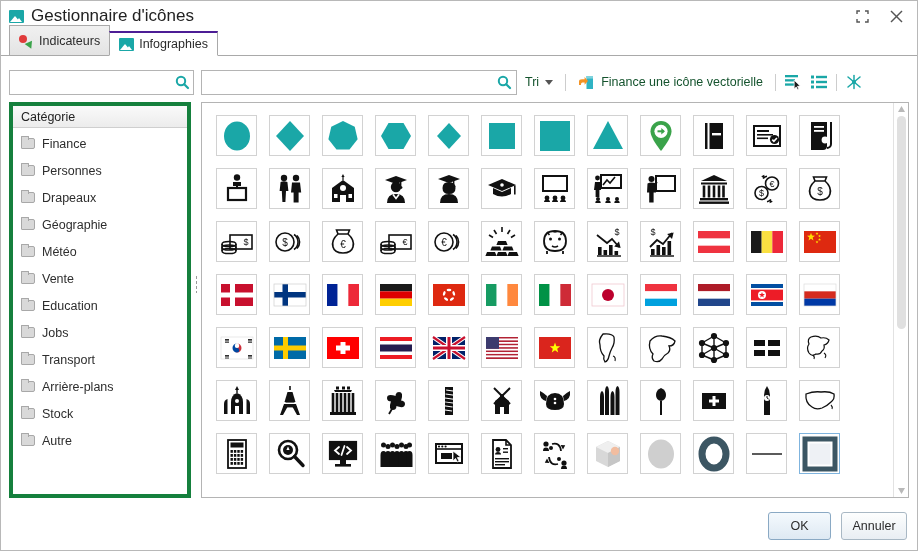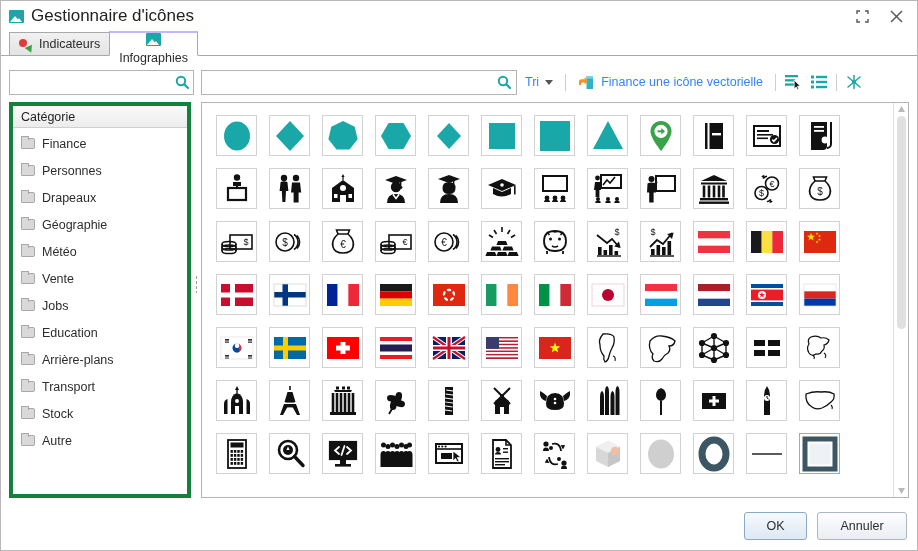"Indicateurs" .tab { height: 24px -> 31px }
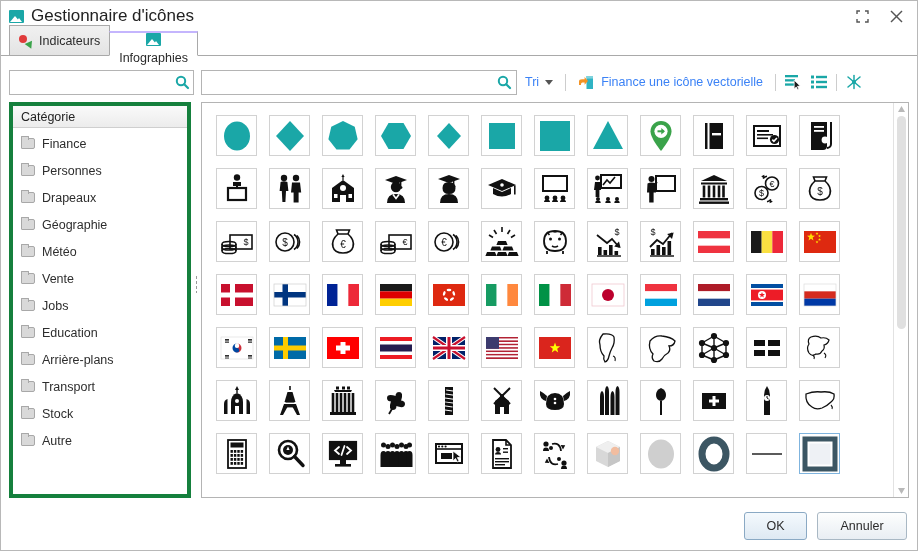"Infographies" .tab.active { border-top: 2px solid #c4b5fd -> 2px solid #4c1d95; flex-direction: column -> none }
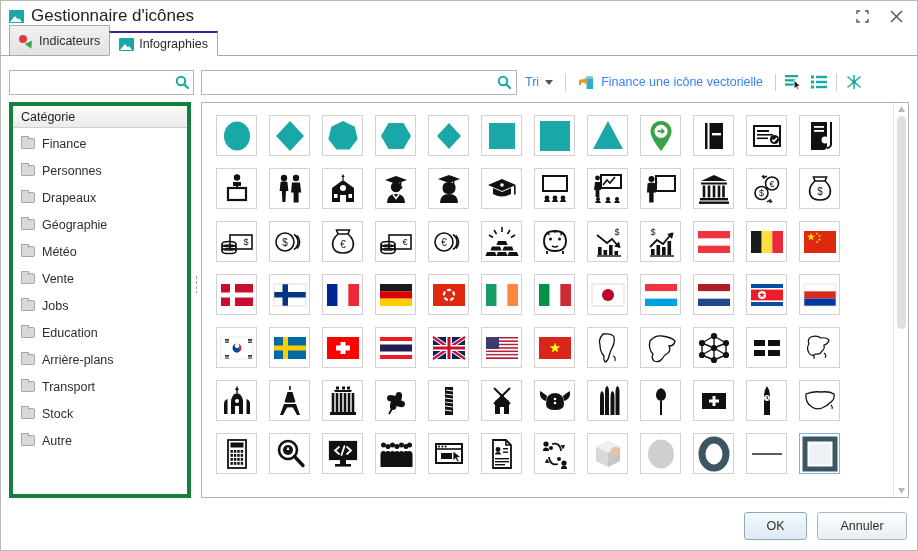"Tri" .tb-item { color: #3b82f6 -> #14532d }
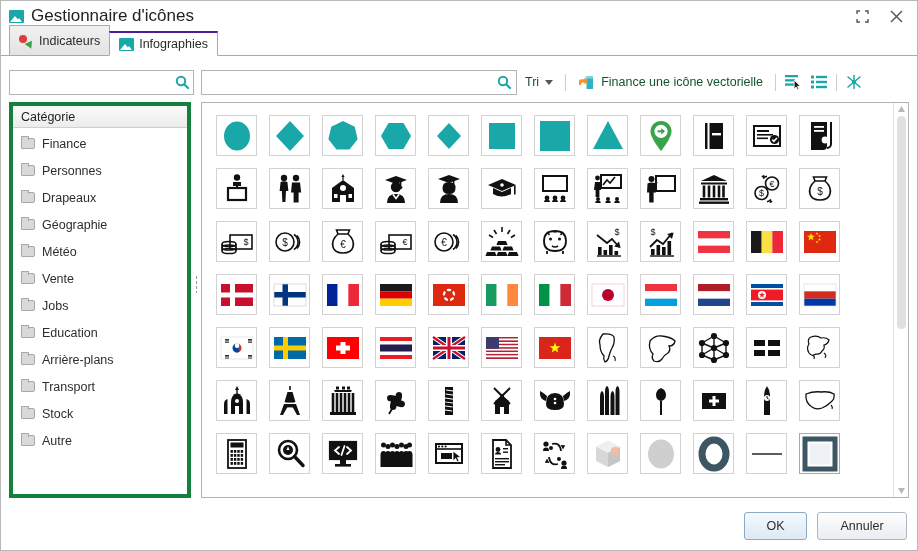"Jobs" div.cat-item { order: before "Education" -> after "Education" }
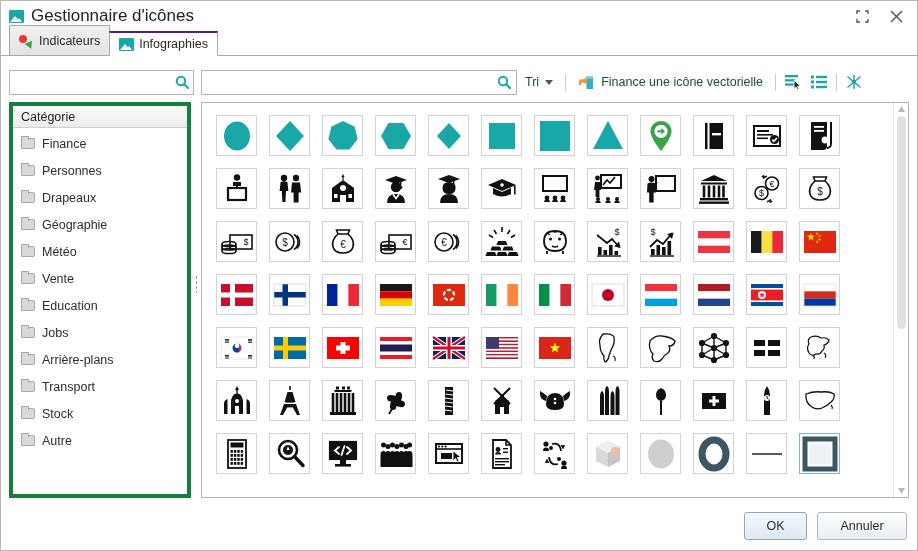"Arrière-plans" div.cat-item { order: before "Transport" -> after "Transport" }
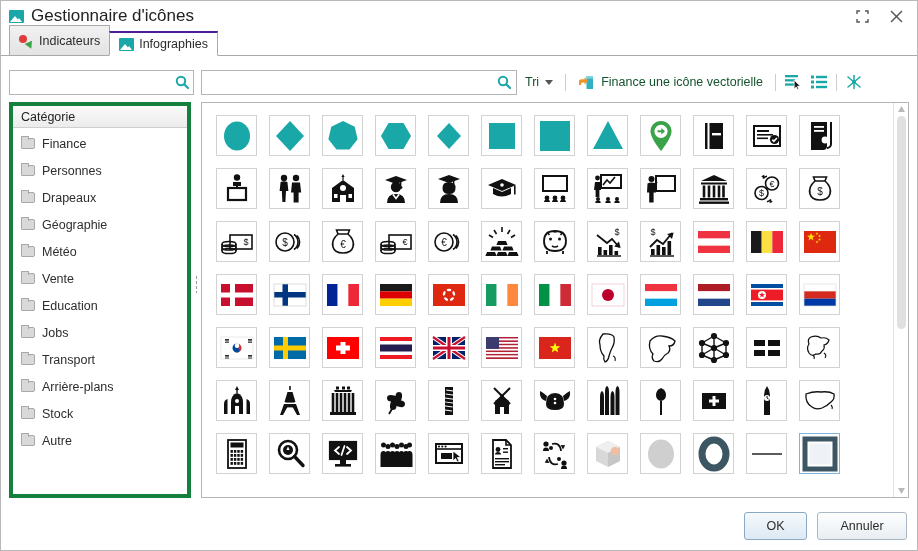"Annuler" .btn.wide { width: 90px -> 66px }
